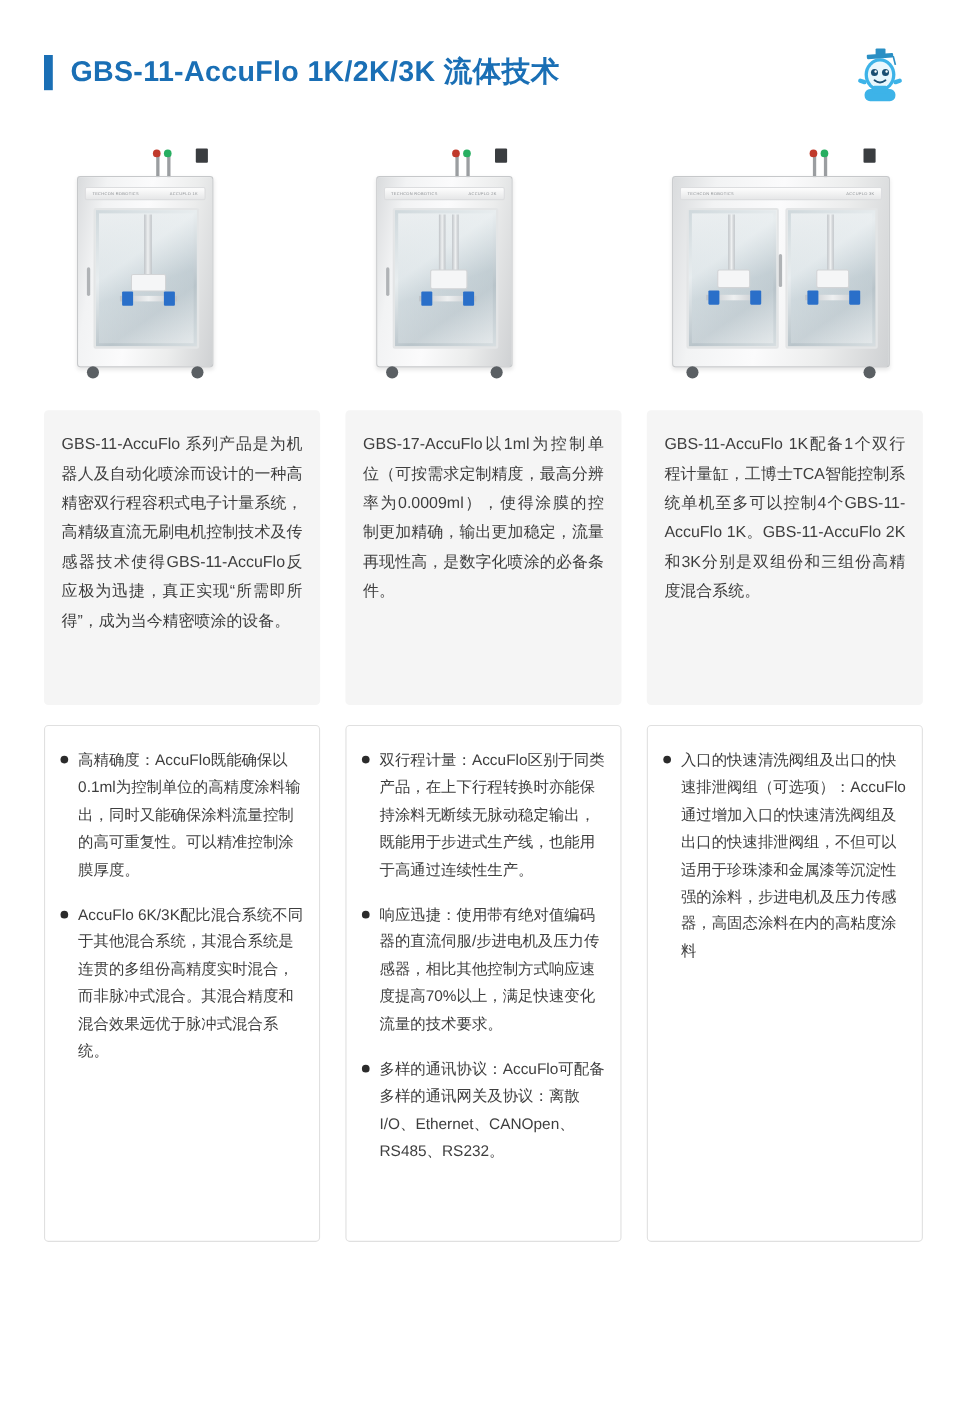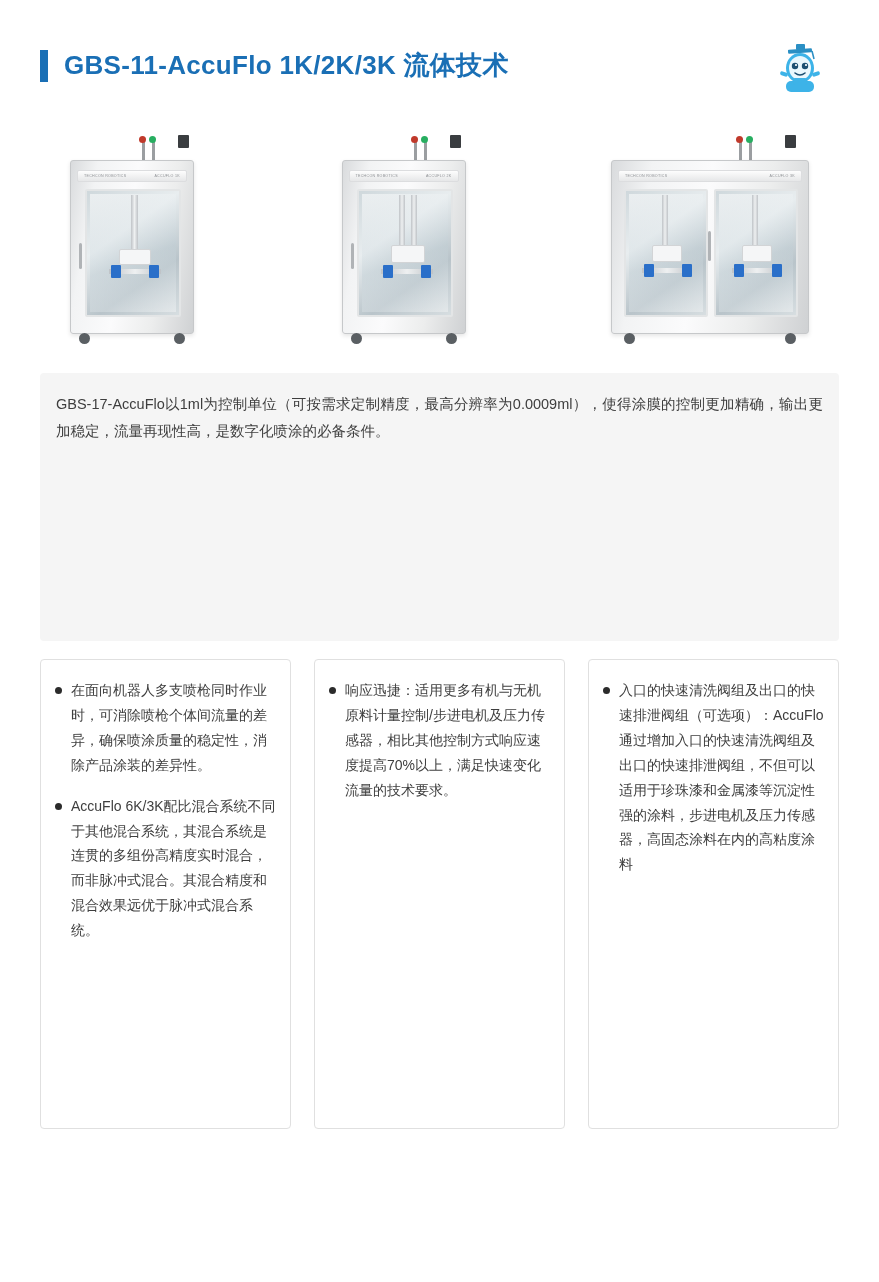"GBS-11-AccuFlo" div.desc-card { html: none -> <div>GBS-11-AccuFlo 系列产品是为机器人及自动化喷涂而设计的一种高精密双行程容积式电子计量系统，高精级直流无刷电机控制技术及传感器技术使得GBS-11-AccuFlo反应极为迅捷，真正实现“所需即所得”，成为当今精密喷涂的设备。</div> }
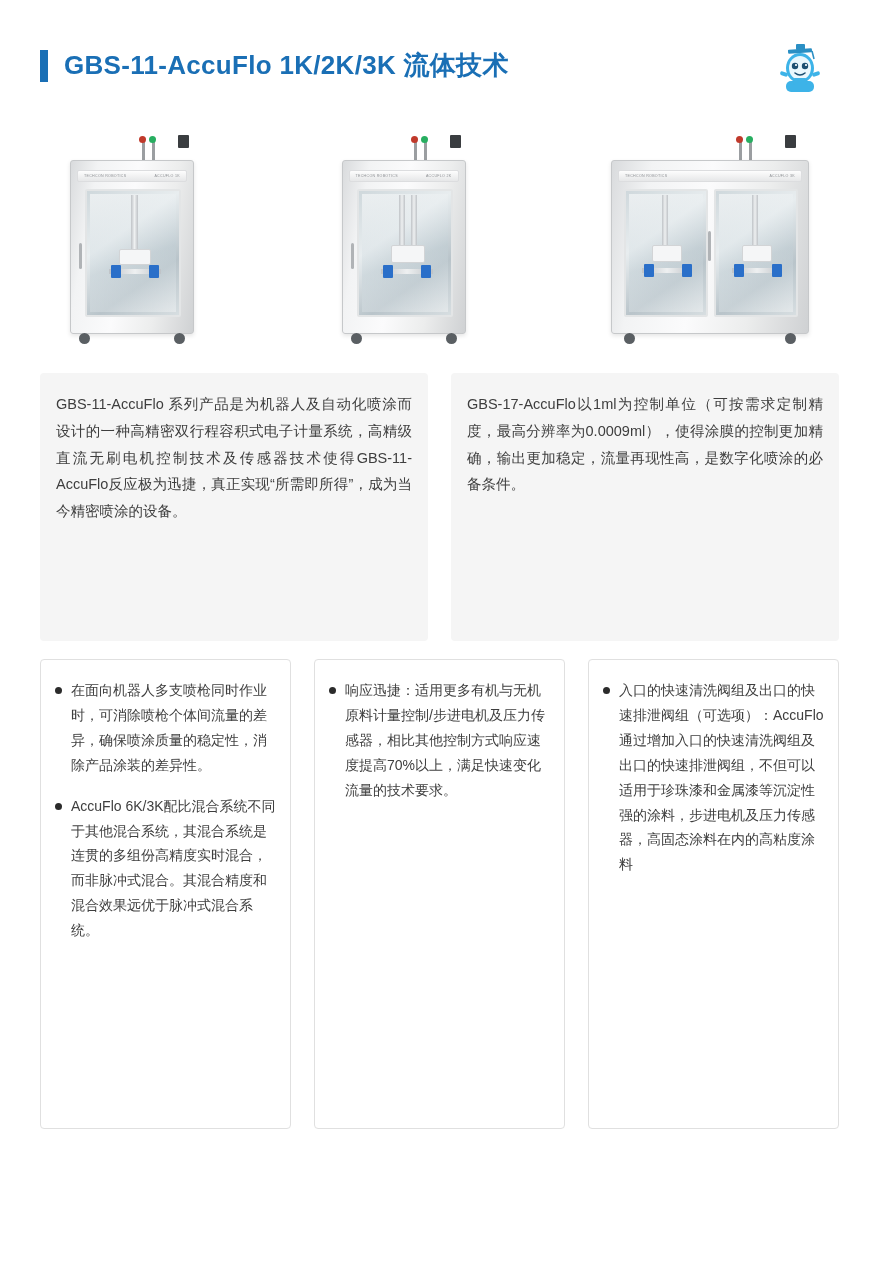"GBS-11-AccuFlo 1K配备1个双行程计量缸，工博士TCA智能控制系统单机至多可以控制4个GBS-11-AccuFlo" div.desc-card { html: none -> <div>GBS-11-AccuFlo 1K配备1个双行程计量缸，工博士TCA智能控制系统单机至多可以控制4个GBS-11-AccuFlo 1K。GBS-11-AccuFlo 2K和3K分别是双组份和三组份高精度混合系统。</div> }
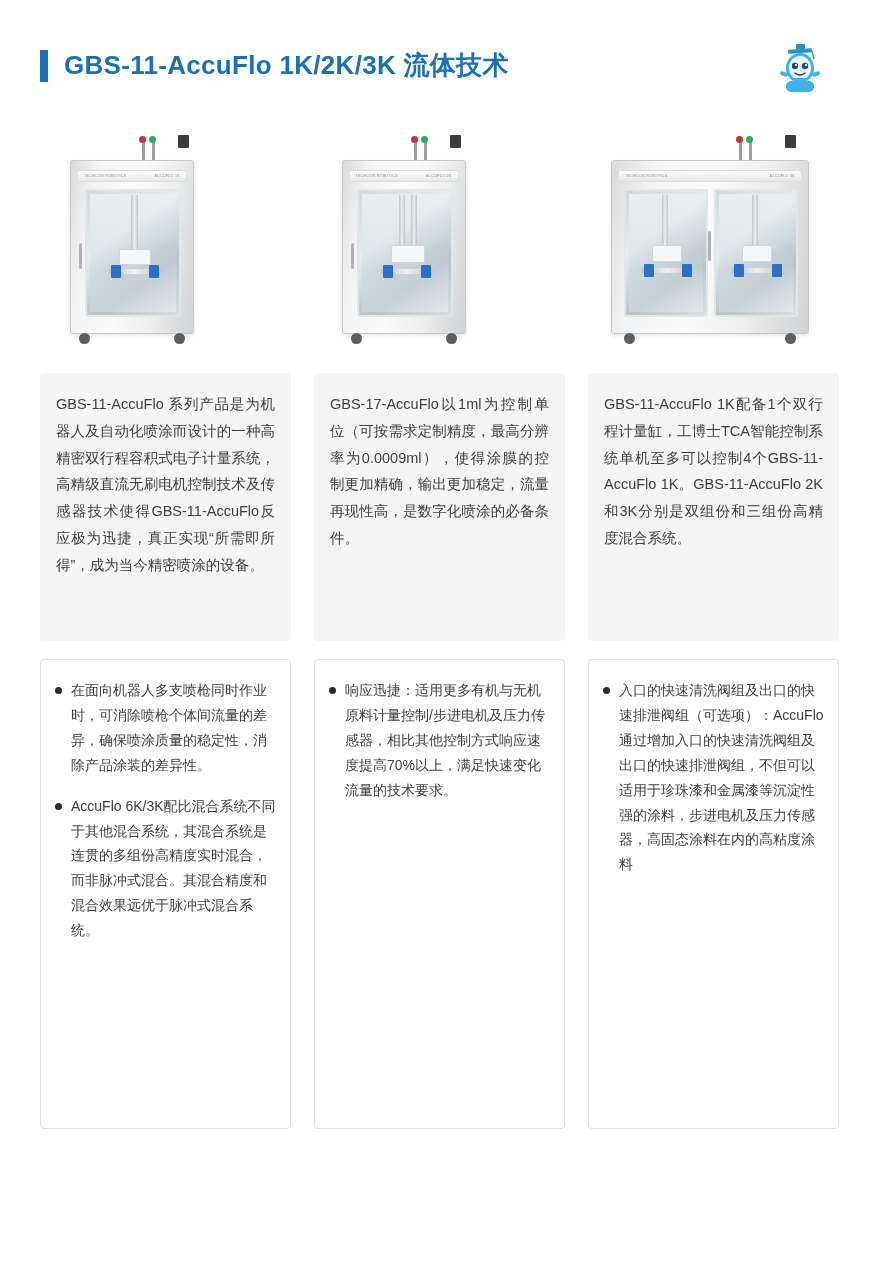"高精确度：AccuFlo既能确保以0.1ml为控制单位的高精度涂料输出，同时又能" div.bullet-item { html: none -> <div> <div></div> <div>高精确度：AccuFlo既能确保以0.1ml为控制单位的高精度涂料输出，同时又能确保涂料流量控制的高可重复性。可以精准控制涂膜厚度。</div> </div> }
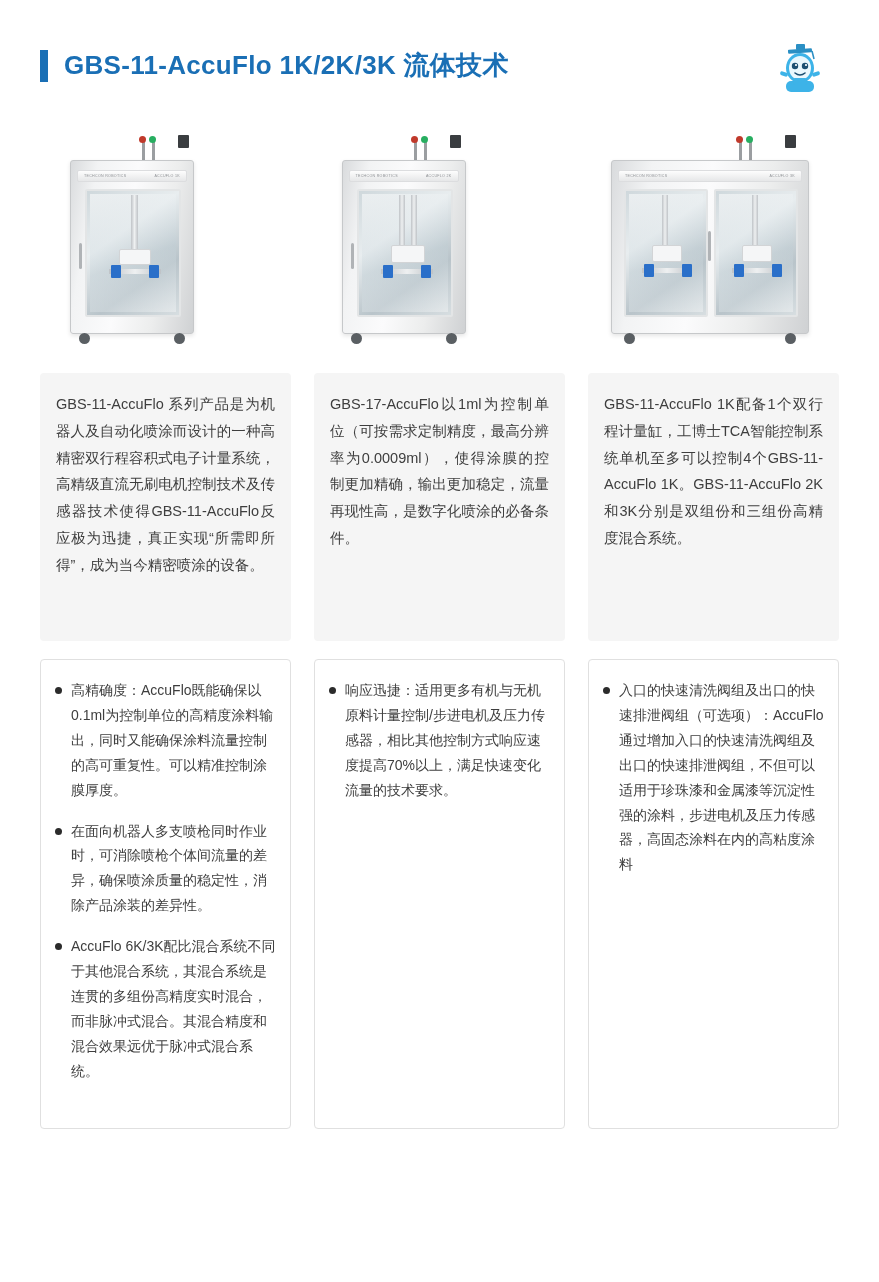"双行程计量：AccuFlo区别于同类产品，在上下行程转换时亦能保持涂料无断续无脉" div.bullet-item { html: none -> <div> <div></div> <div>双行程计量：AccuFlo区别于同类产品，在上下行程转换时亦能保持涂料无断续无脉动稳定输出，既能用于步进式生产线，也能用于高通过连续性生产。</div> </div> }
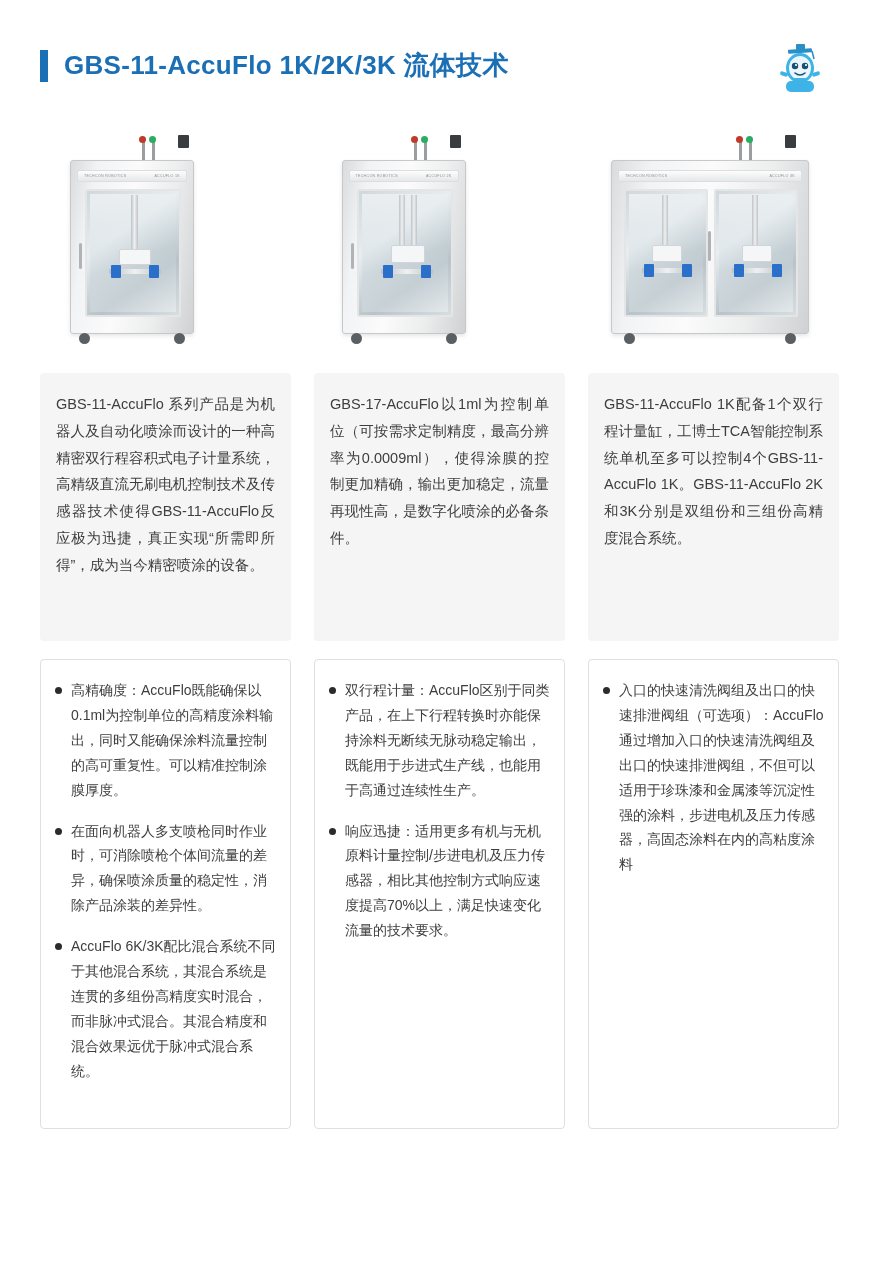"在面向机器人多支喷枪同时作业时，可消除喷枪个体间流量的差异，确保喷涂质量的稳定性" div.bullet-item { html: <div> <div></div> <div>在面向机器人多支喷枪同时作业时，可消除喷枪个体间流量的差异，确保喷涂质量的稳定性，消除产品涂装的差异性。</div> </div> -> none }
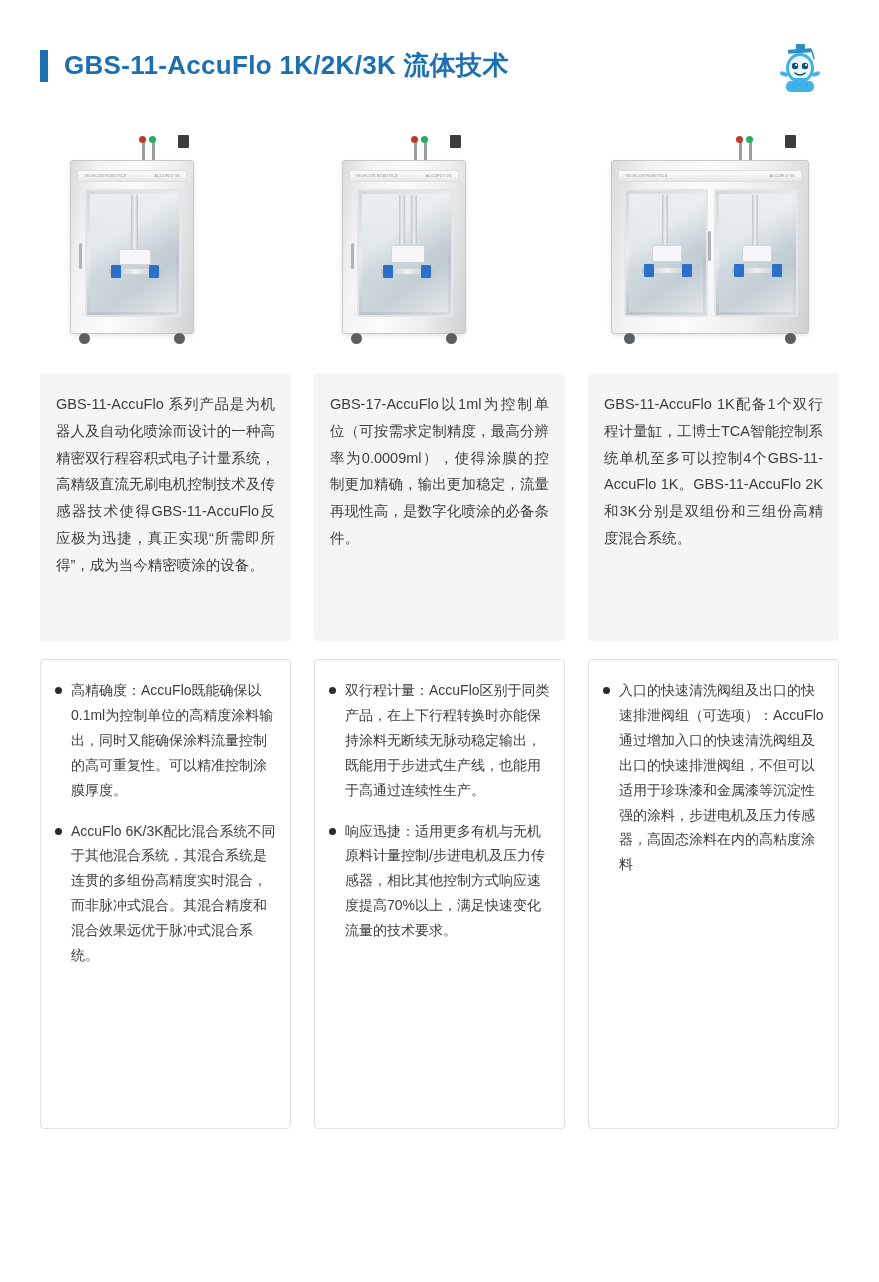"响应迅捷：适用更多有机与无机原料计量控制/步进电机及压力传感器，相比其他控制方式" div.bullet-text { text: 适用更多有机与无机原料计量控制/ -> 使用带有绝对值编码器的直流伺服/ }
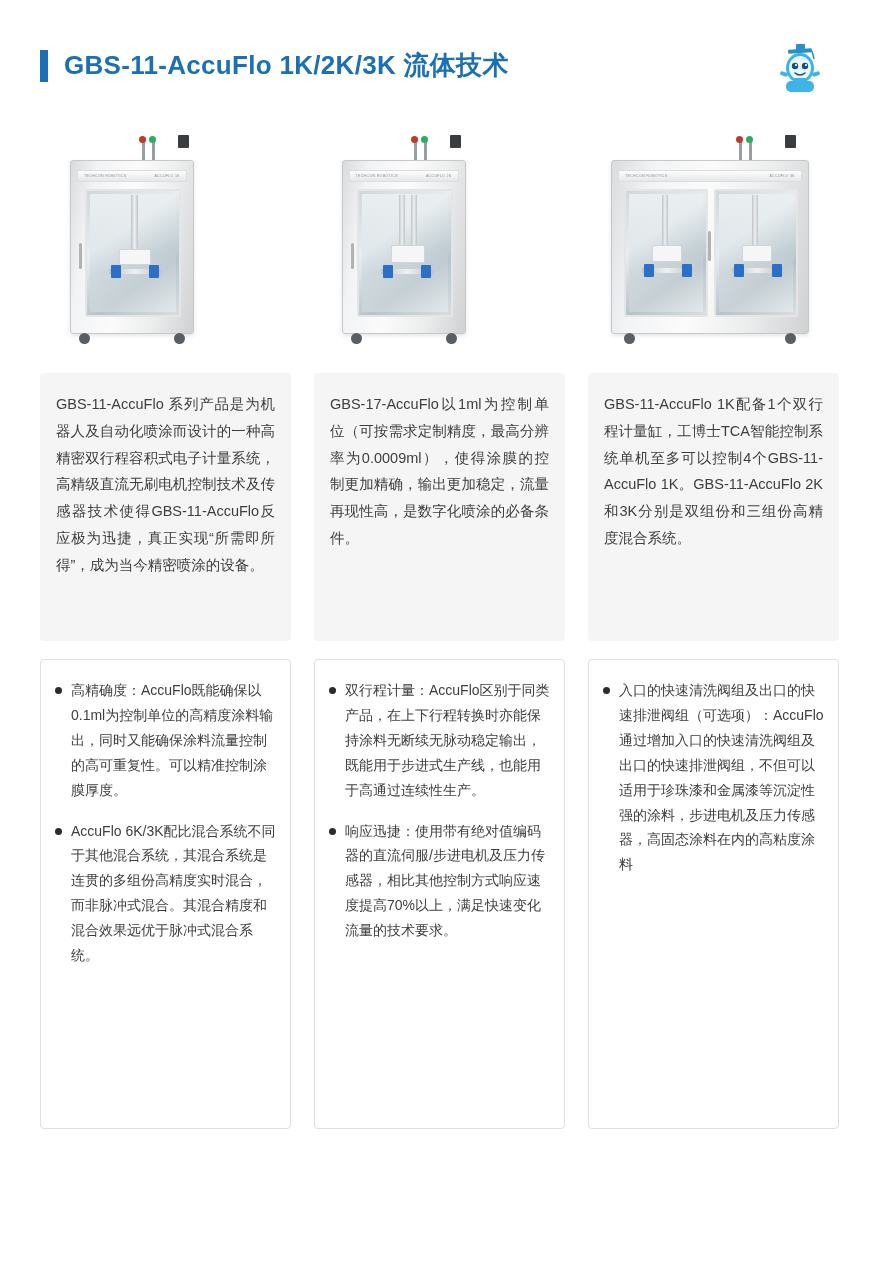"多样的通讯协议：AccuFlo可配备多样的通讯网关及协议：离散I/O、Ether" div.bullet-item { html: none -> <div> <div></div> <div>多样的通讯协议：AccuFlo可配备多样的通讯网关及协议：离散I/O、Ethernet、CANOpen、RS485、RS232。</div> </div> }
